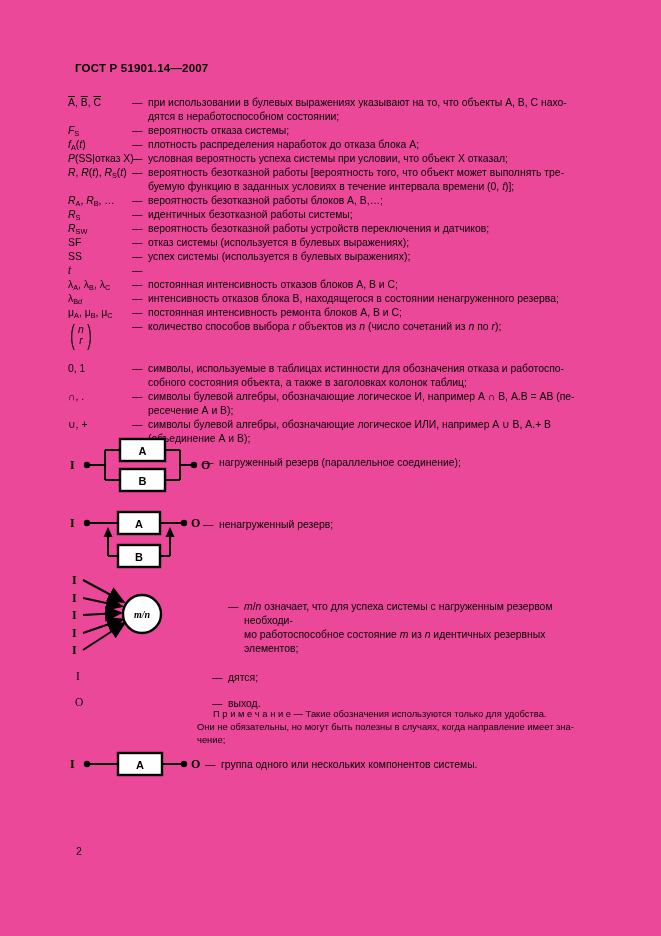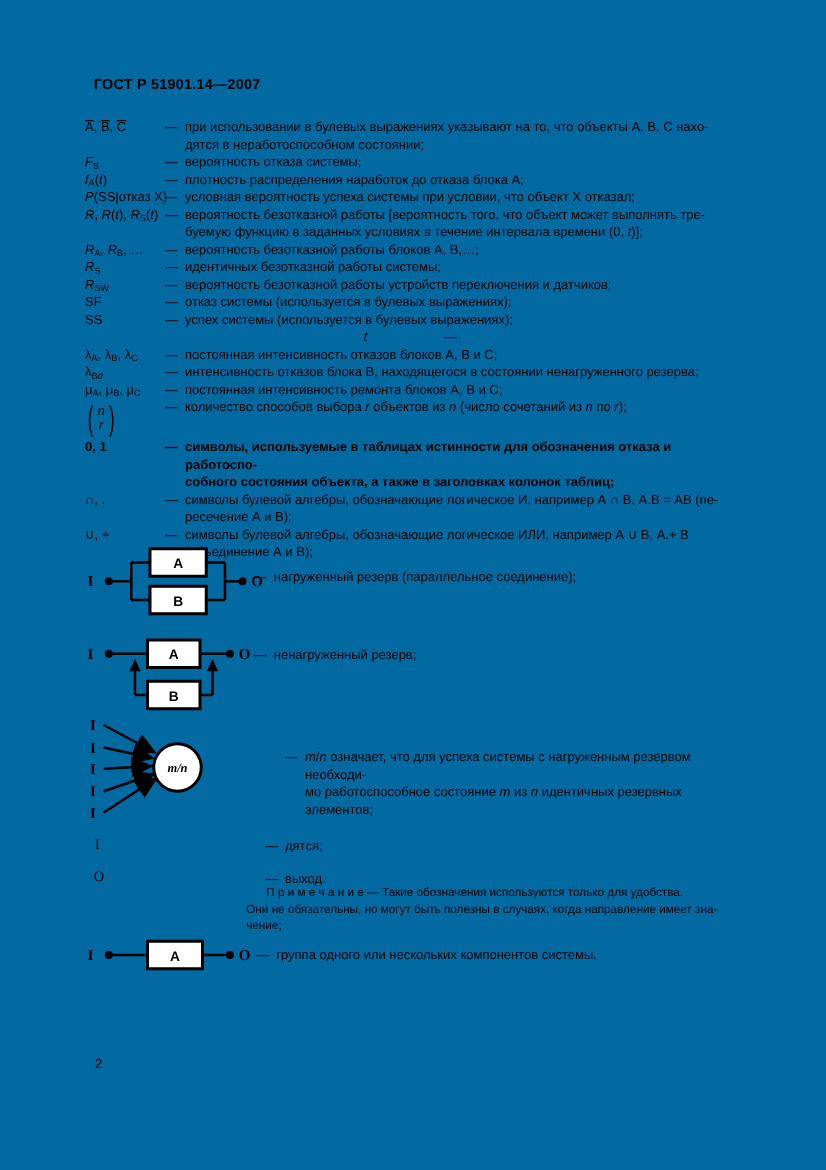"ГОСТ Р 51901.14—2007" .page { background: #0369a1 -> #ec4899 }
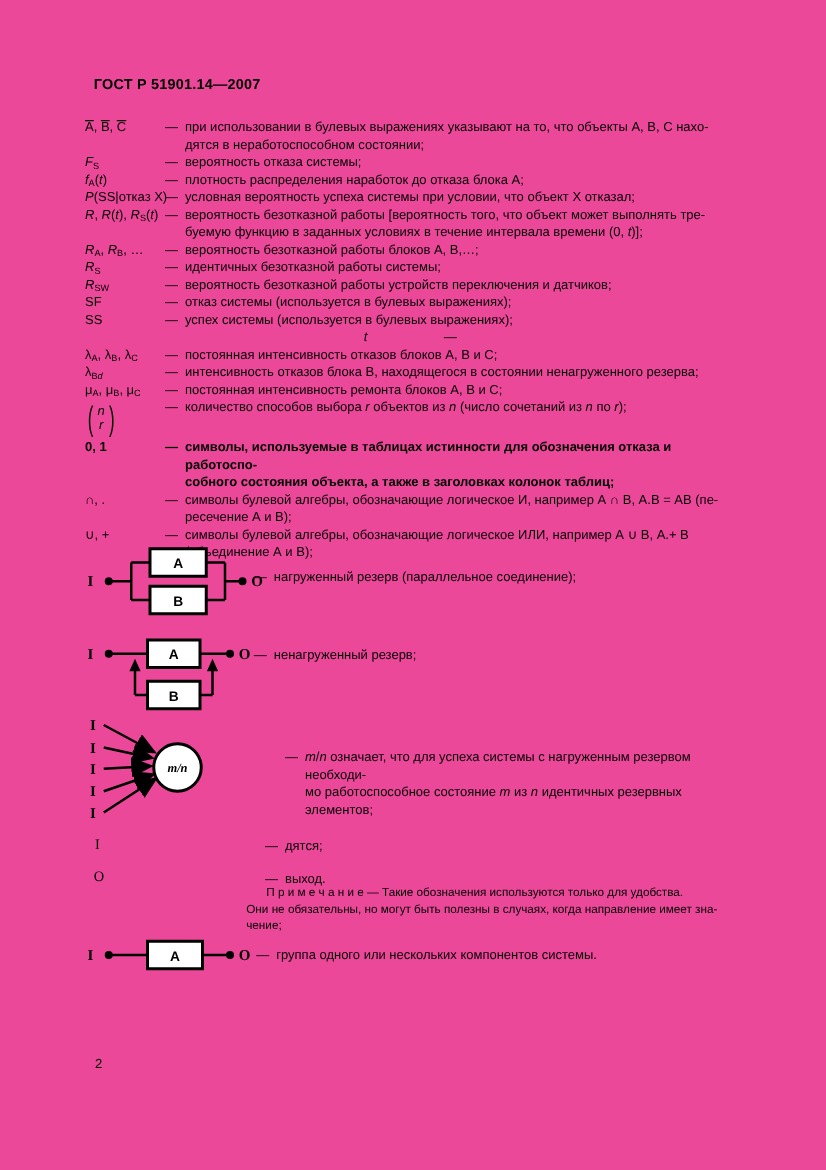"A, B, C" .row { justify-content: center -> none }
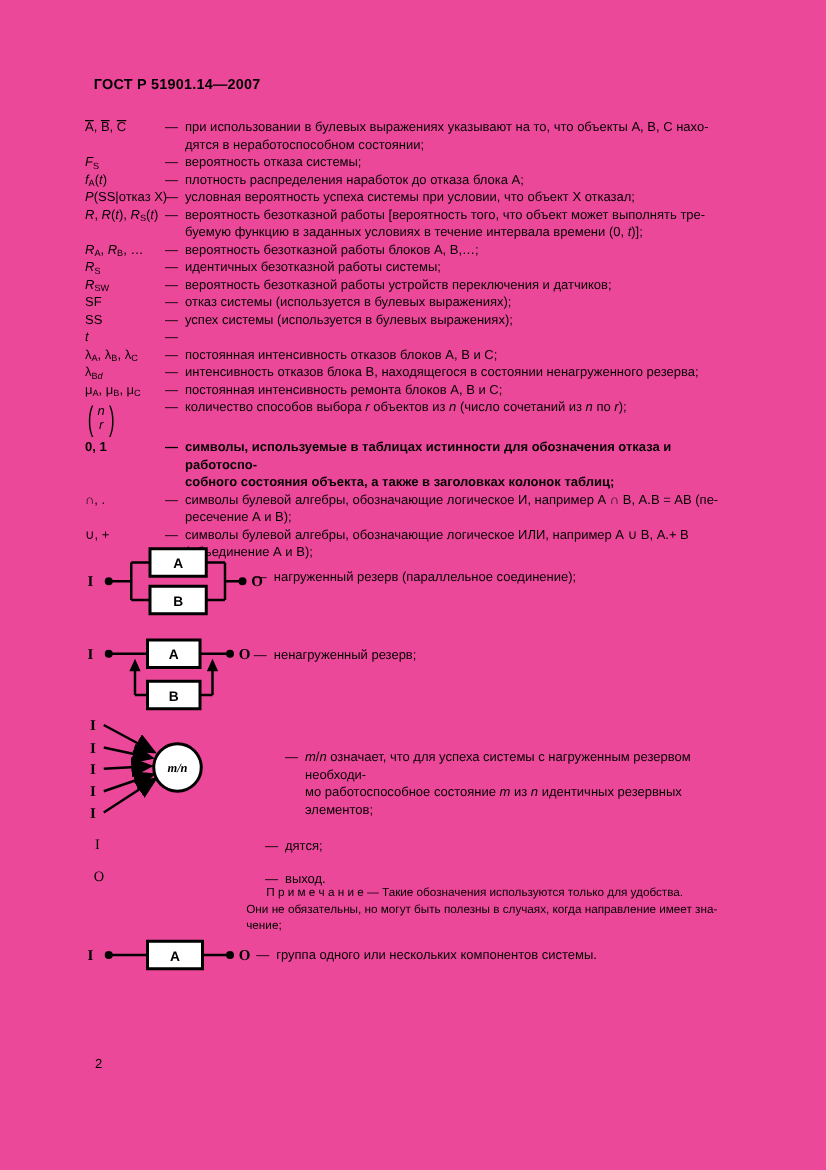"0, 1" .mt { font-weight: bold -> none; margin-top: none -> 10px }
